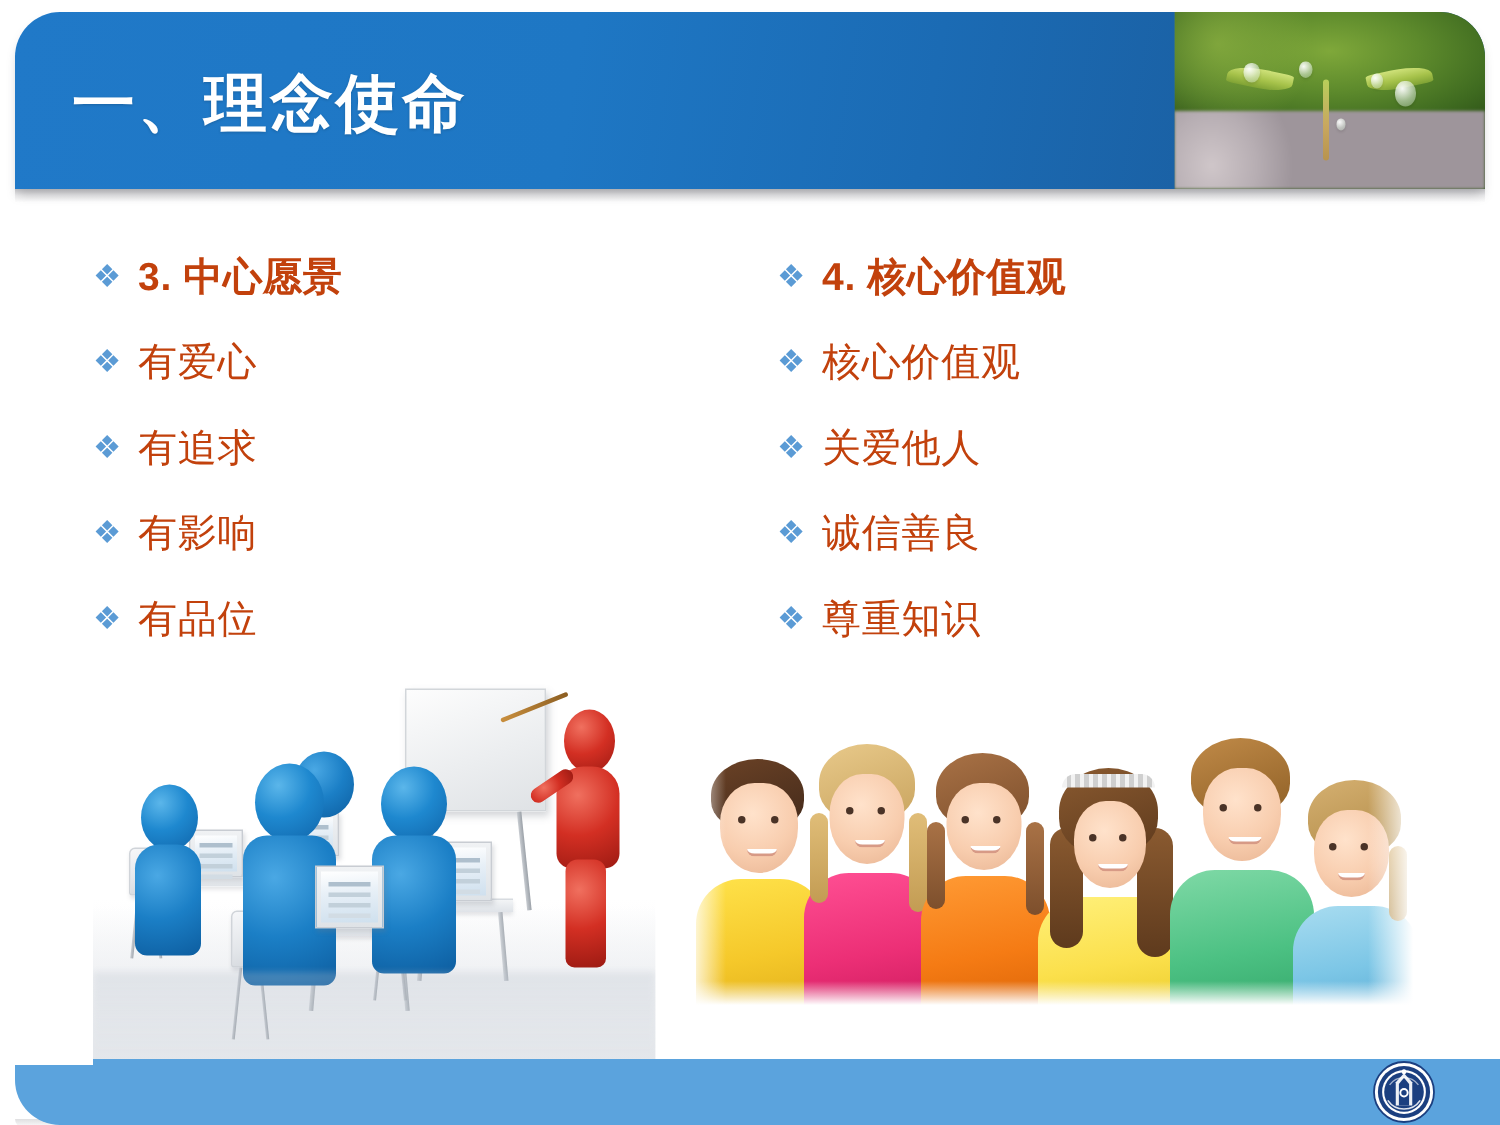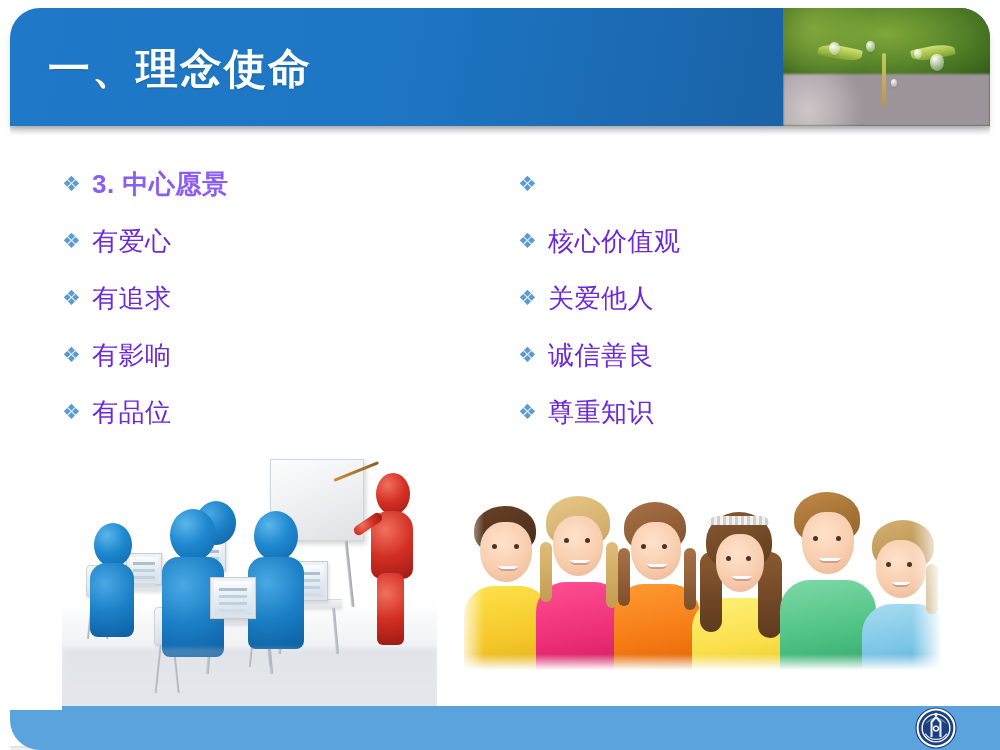"3. 中心愿景" .bullet-text.heading { color: #8b5cf6 -> #c2410c }
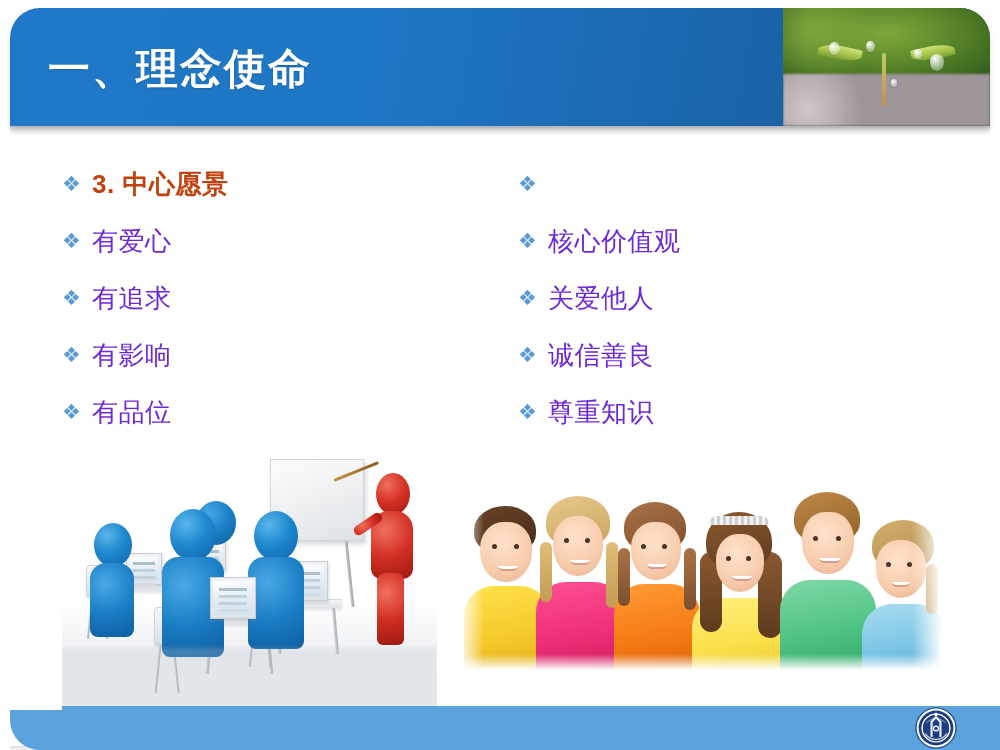"4. 核心价值观" span.bullet-text { html: none -> <span>4. 核心价值观</span> }
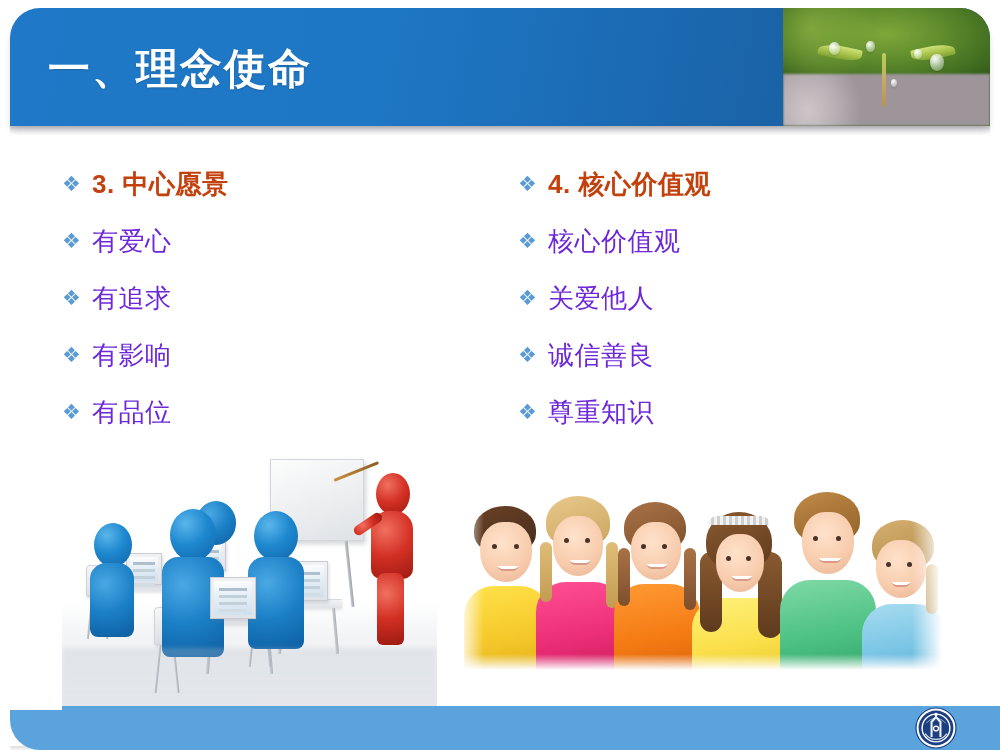"有爱心" .bullet-text { color: #6d28d9 -> #c2410c }
